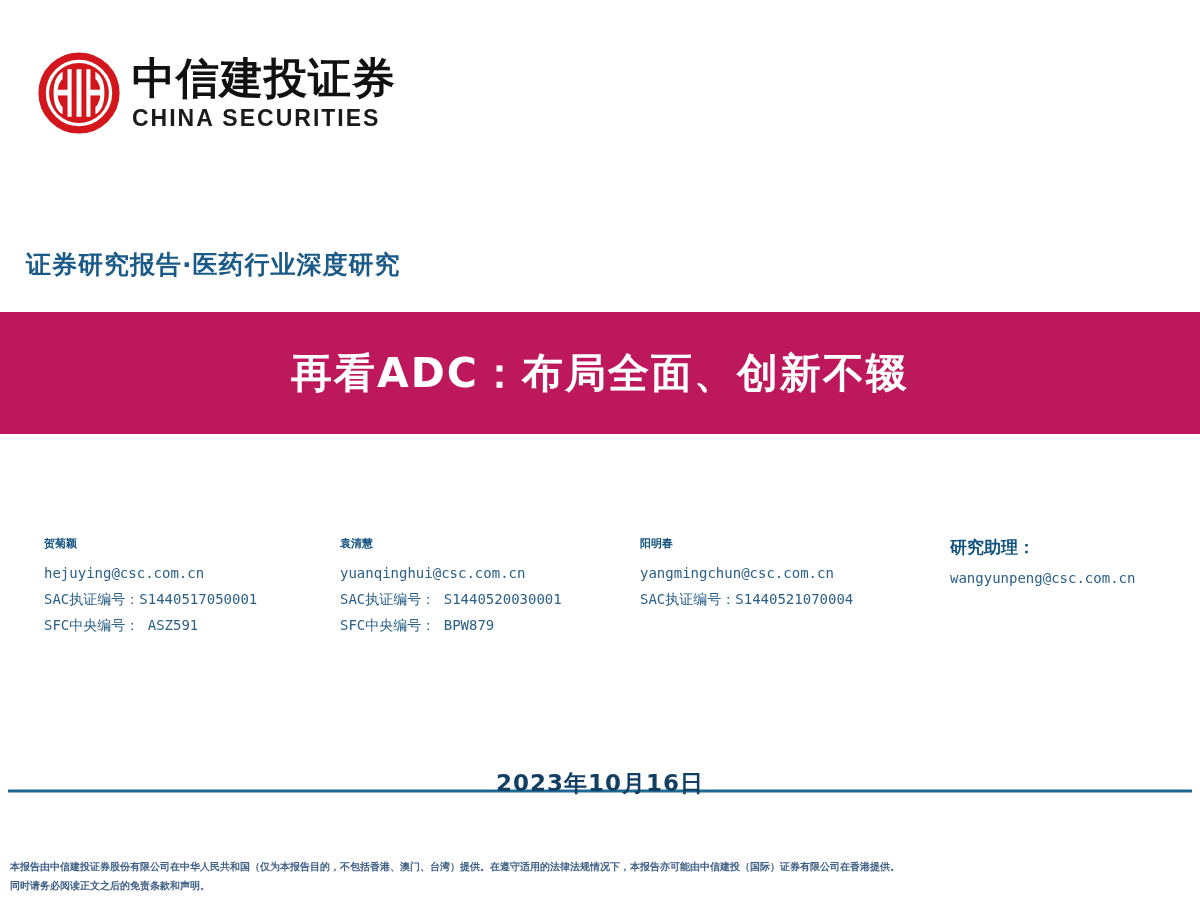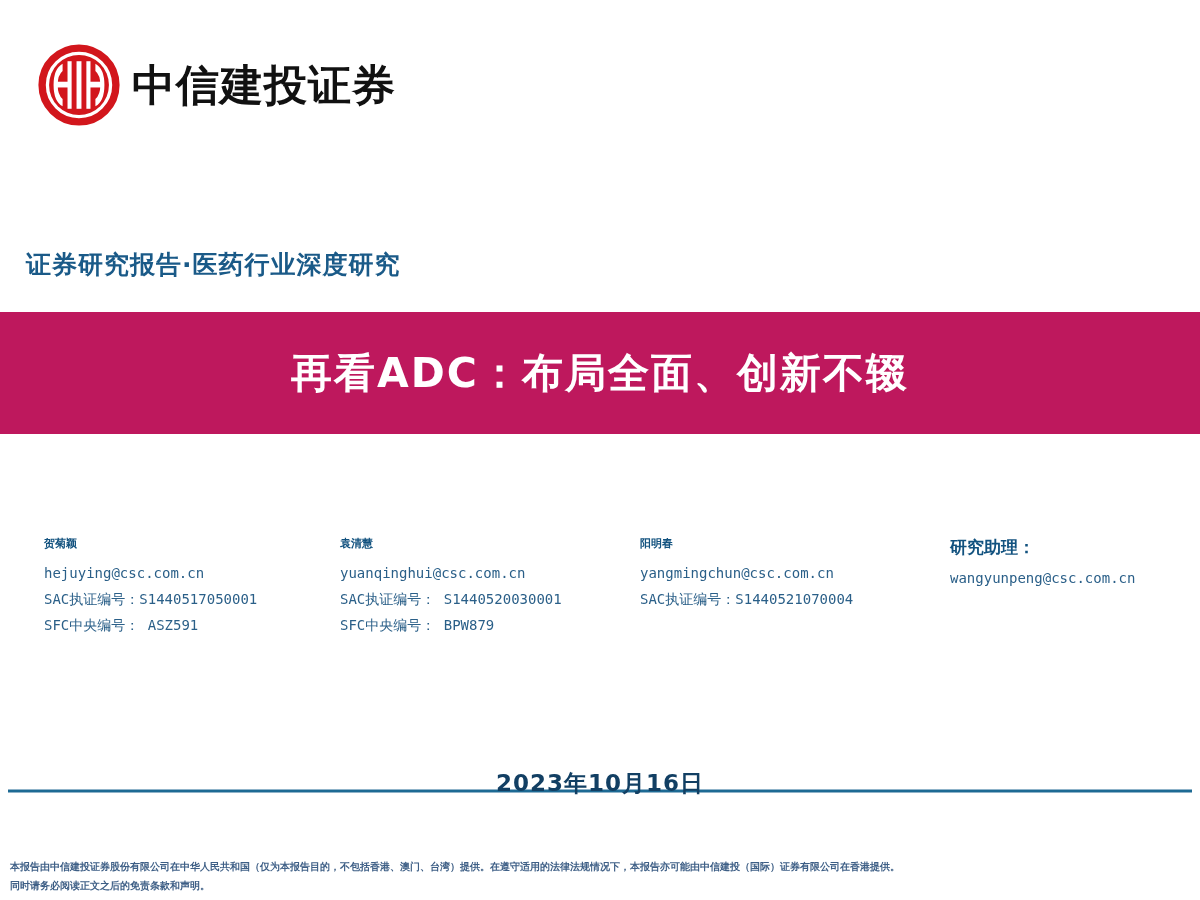"中信建投证券" .logo-block { top: 44px -> 52px }
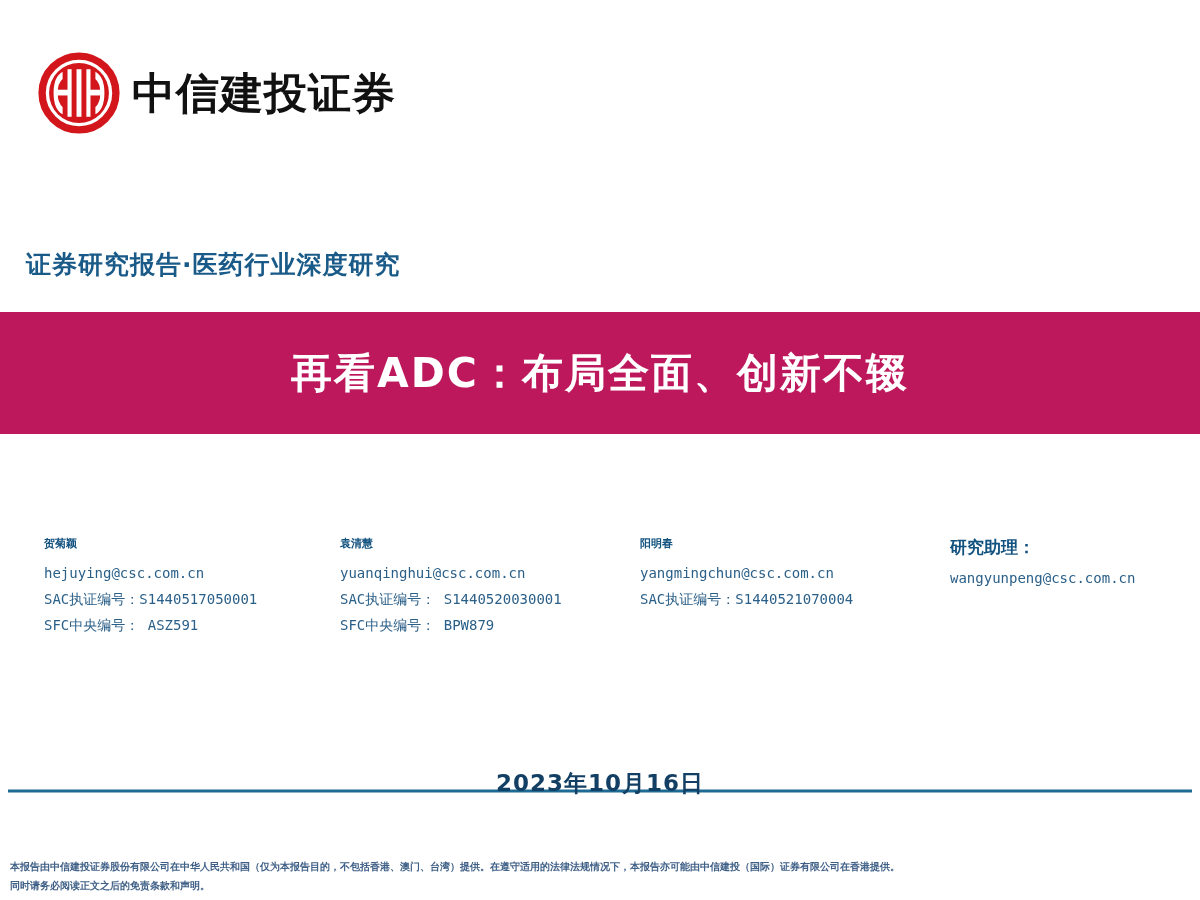"CHINA SECURITIES" span.logo-en { html: none -> <span>CHINA SECURITIES</span> }
